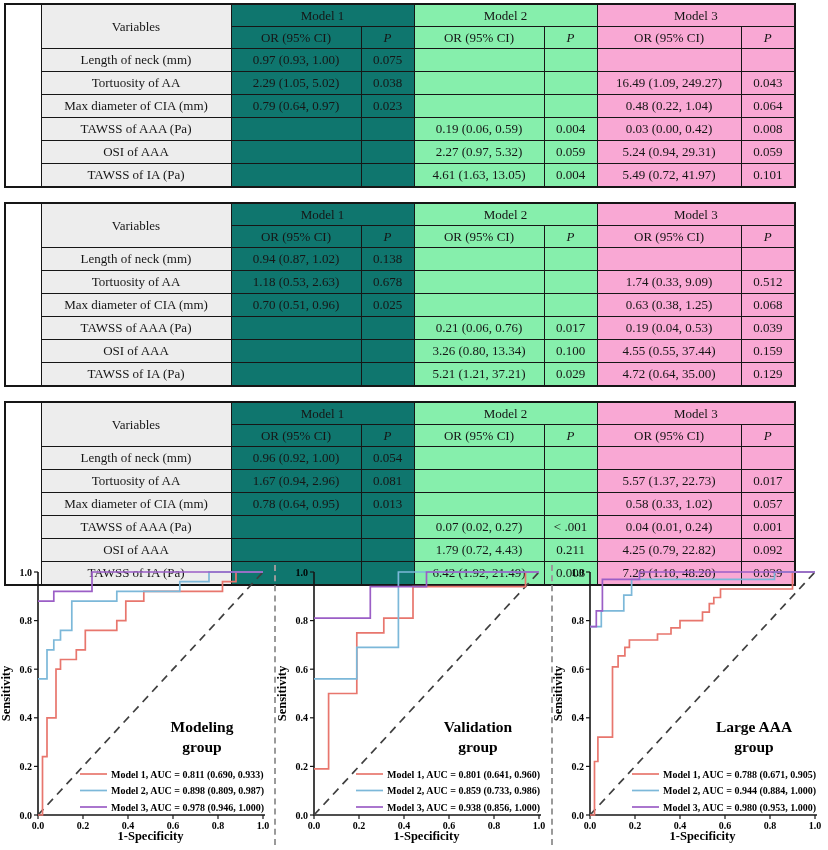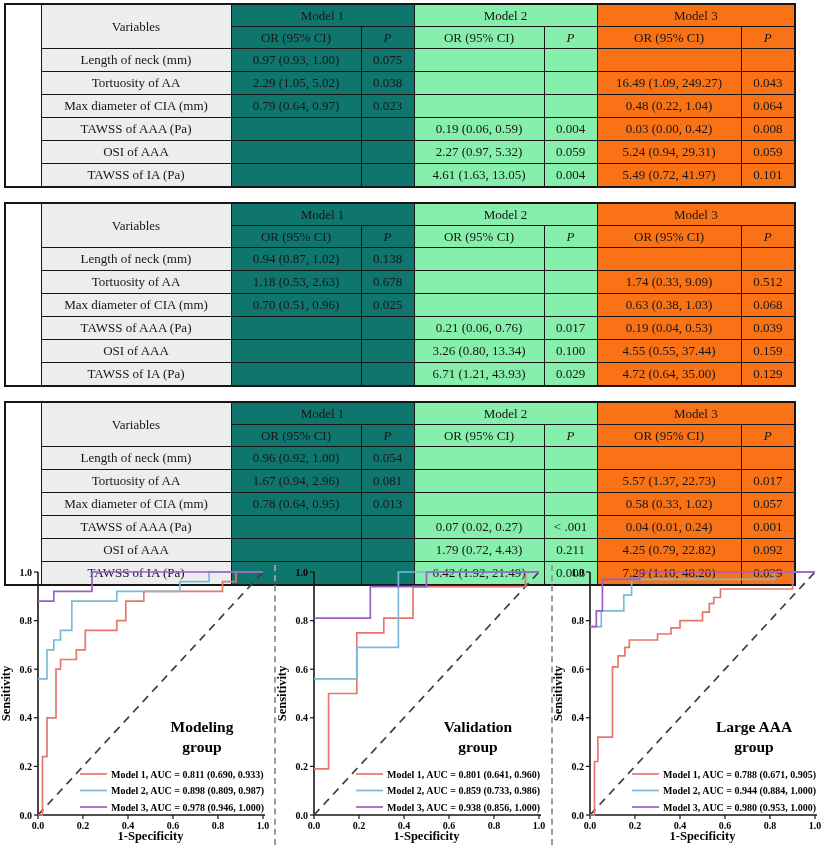"Model 3" td.m3 { background: #f97316 -> #f9a8d4 }
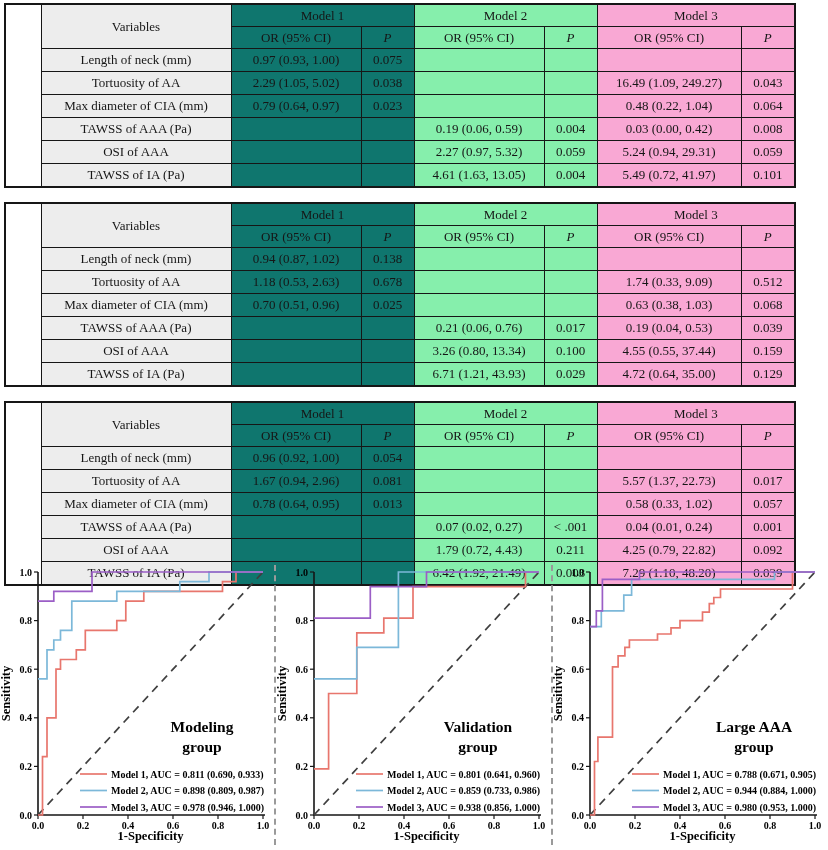"0.63 (0.38, 1.03)" td.m3 { text: 1.03 -> 1.25 }
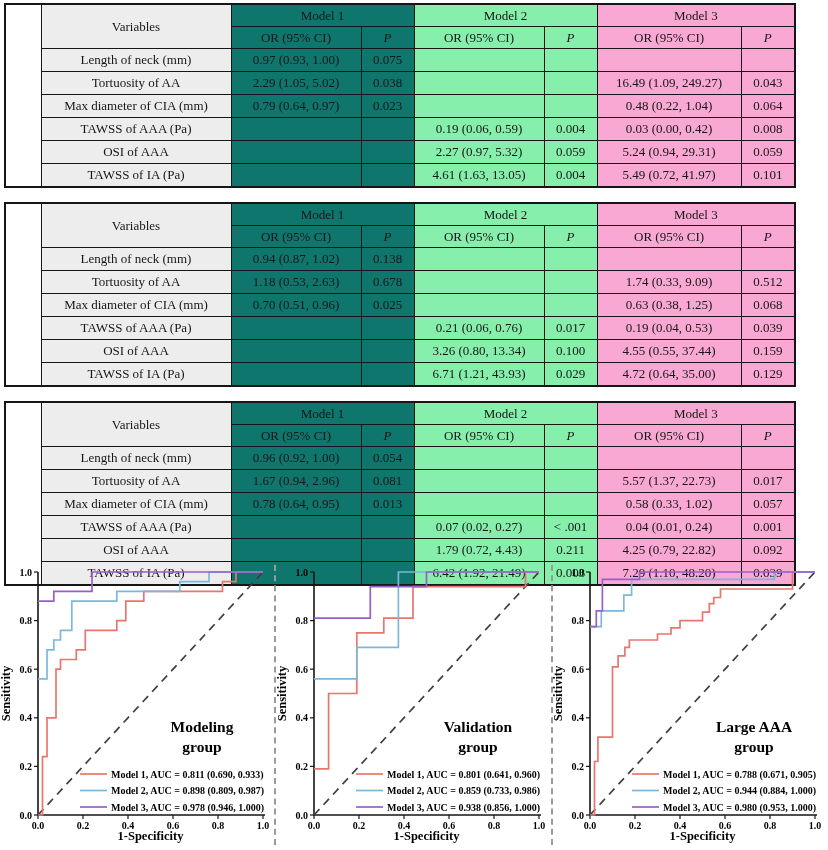"6.71 (1.21, 43.93)" td.m2 { text: 6.71 (1.21, 43.93 -> 5.21 (1.21, 37.21 }
